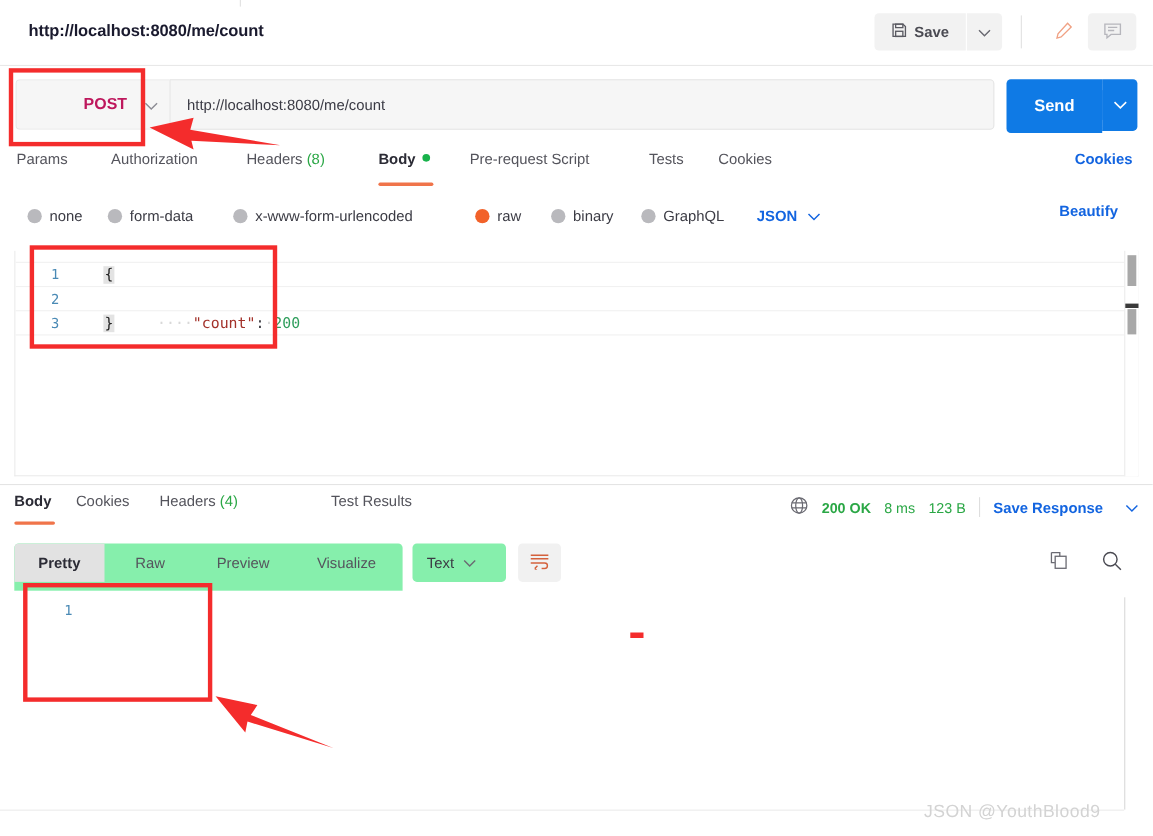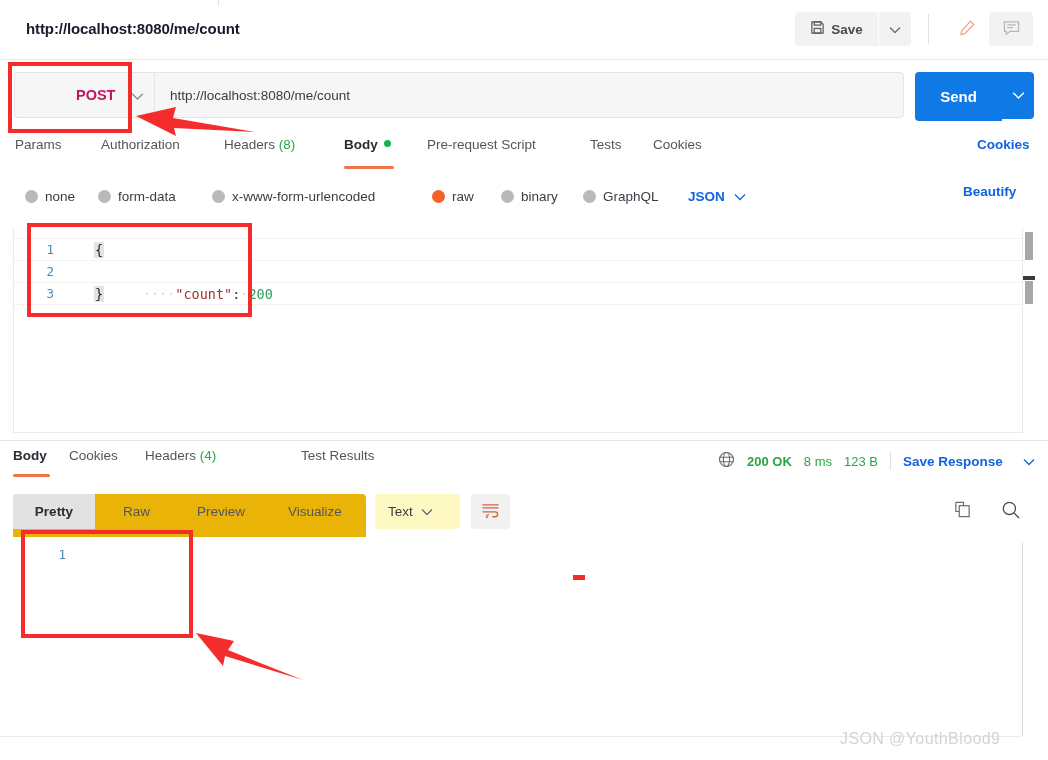"Pretty" .view-group { background: #eab308 -> #86efac }
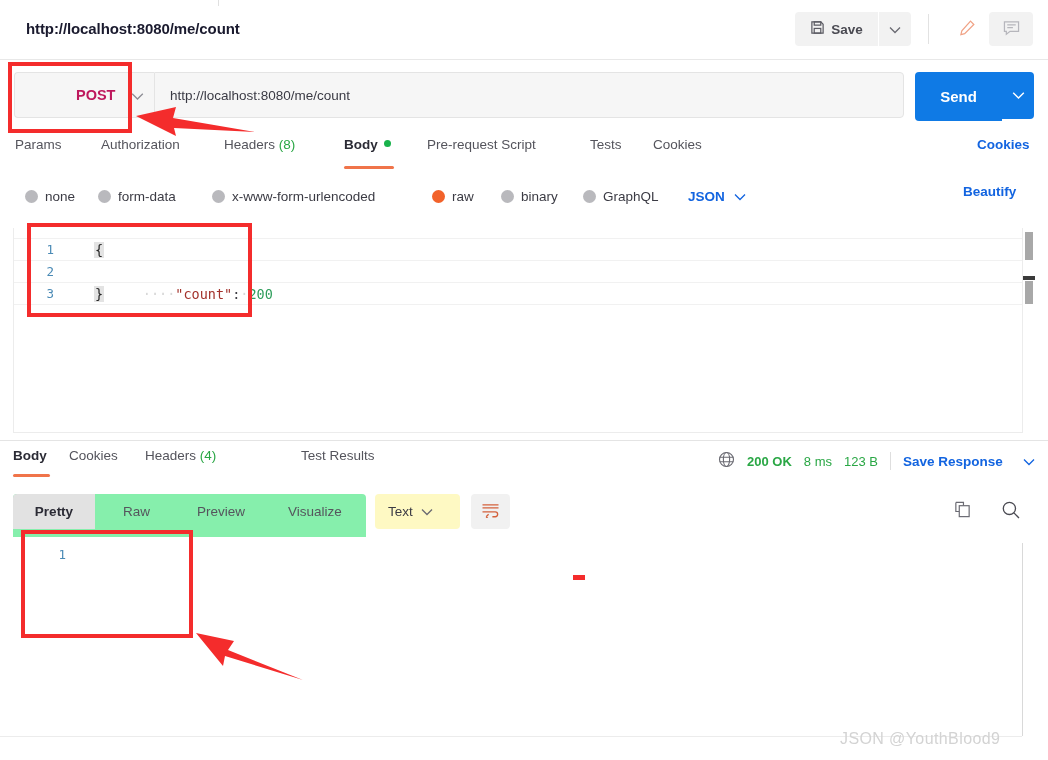"Text" .text-sel { background: #fef9c3 -> #86efac }
